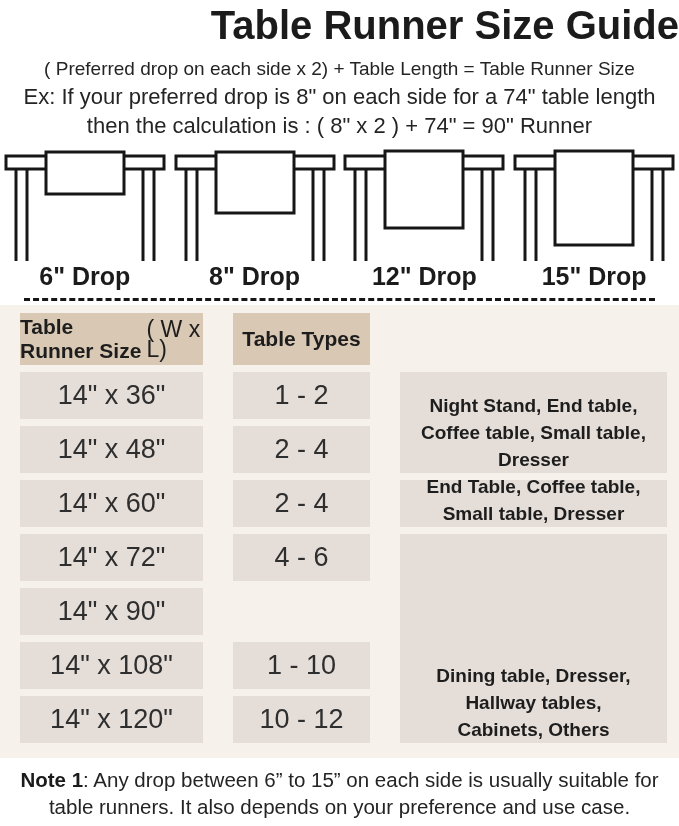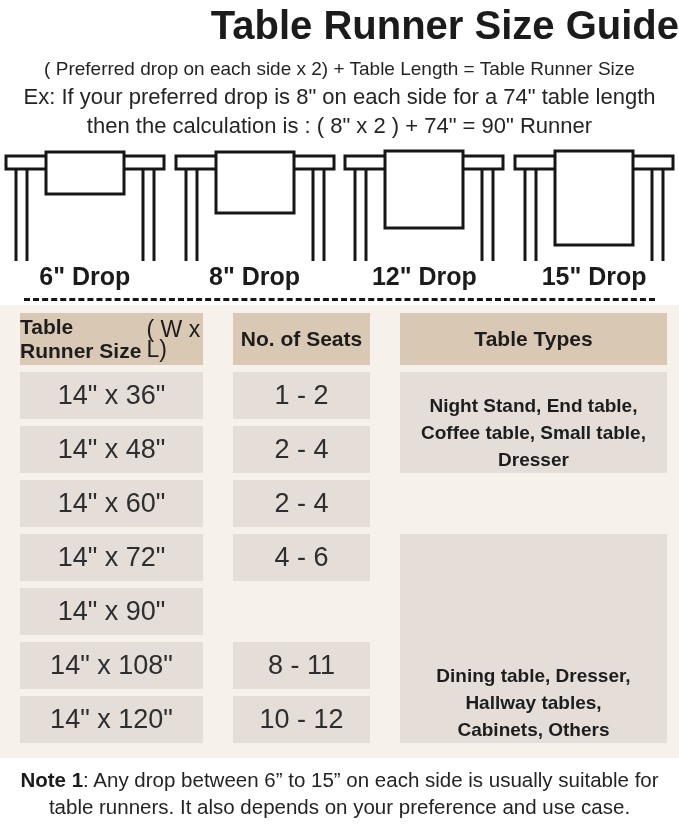"No. of Seats" div.hcell { html: <div> <span>No. of Seats</span> </div> -> none }
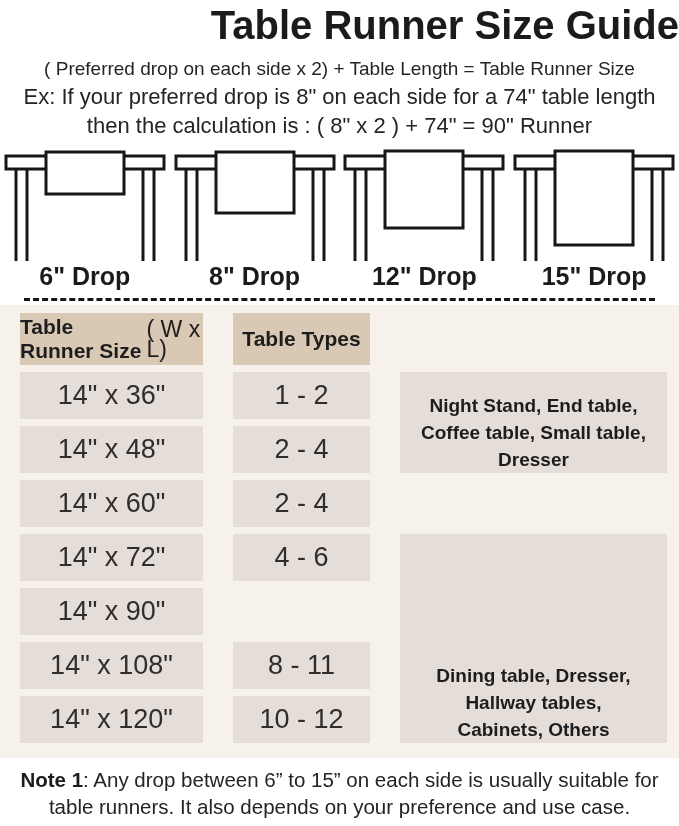"End Table, Coffee table, Small" div.types-cell { html: none -> <div> <span>End Table, Coffee table, Small table, Dresser</span> </div> }
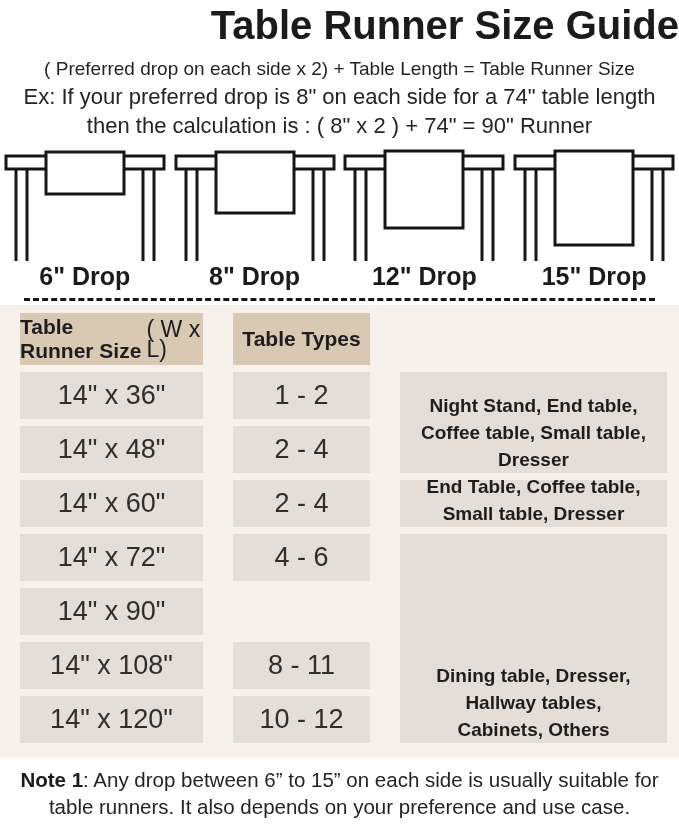"8 - 11" div.cell { text: 8 - 11 -> 1 - 10 }
